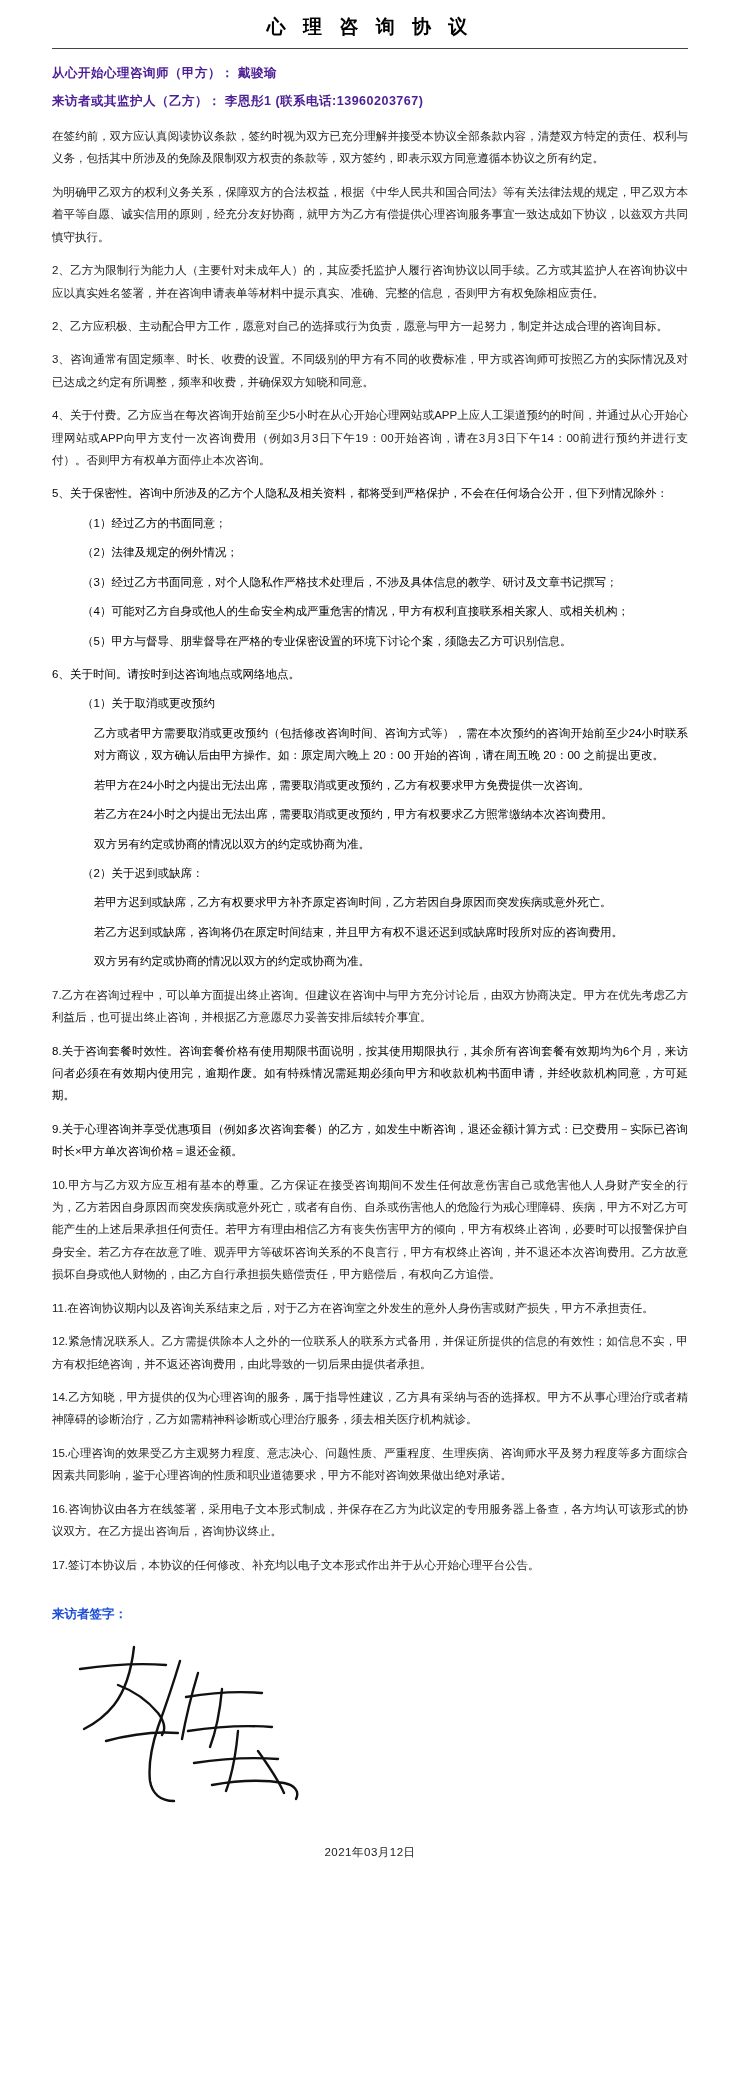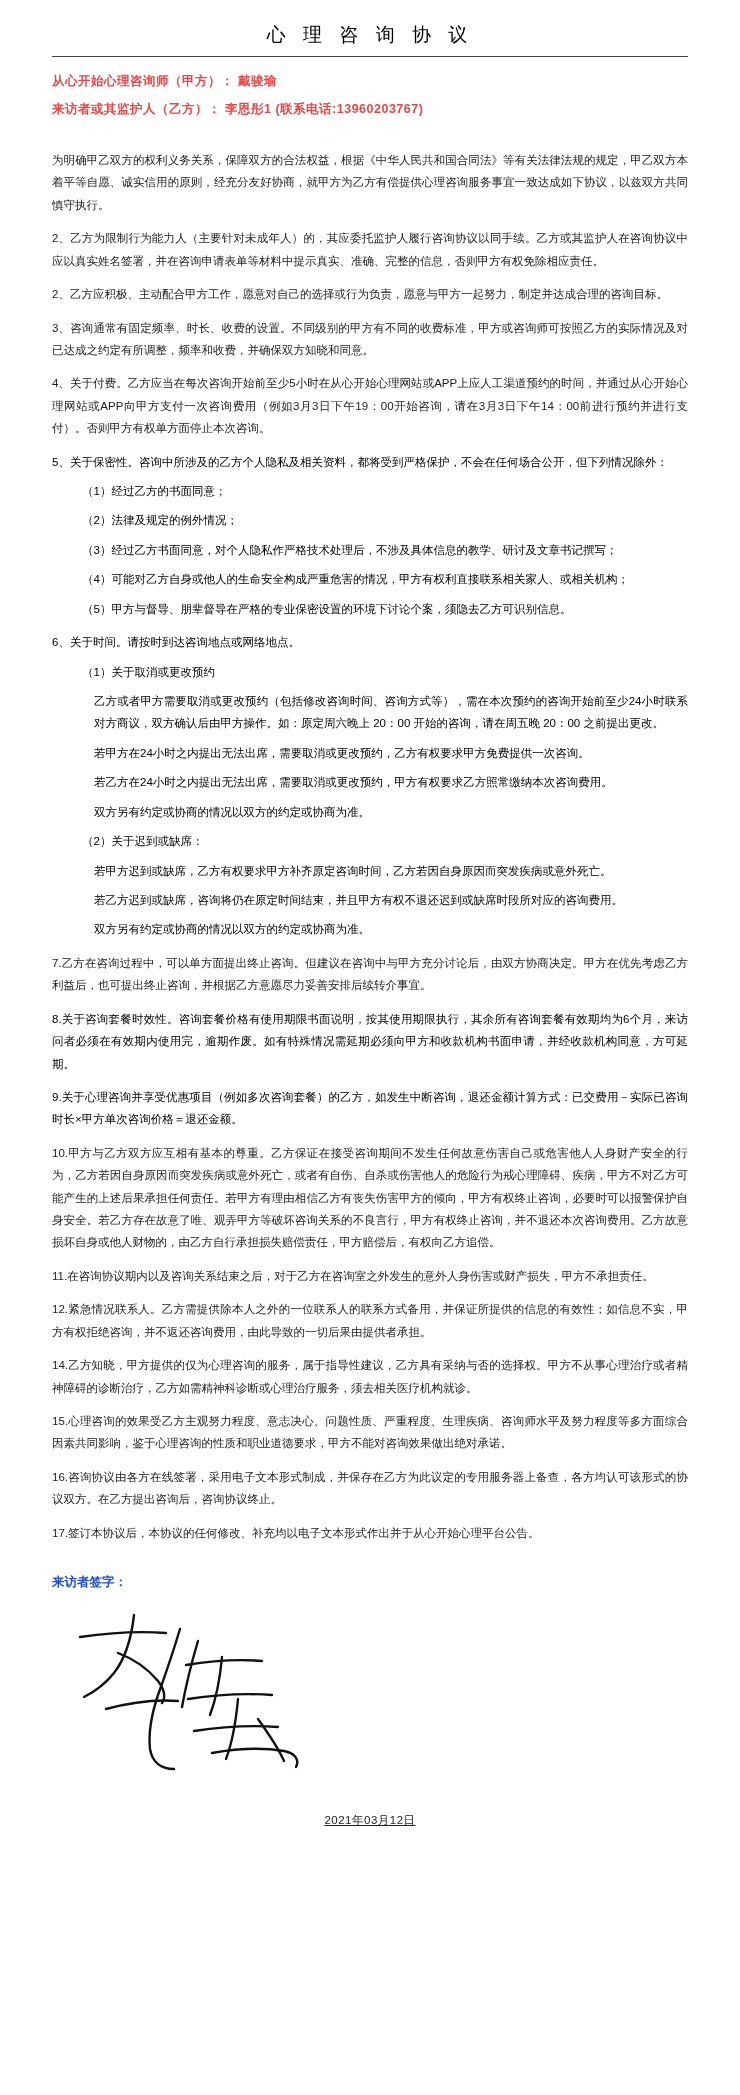"心 理 咨 询 协" .doc-title { font-weight: normal -> bold; padding-top: 22px -> 14px }
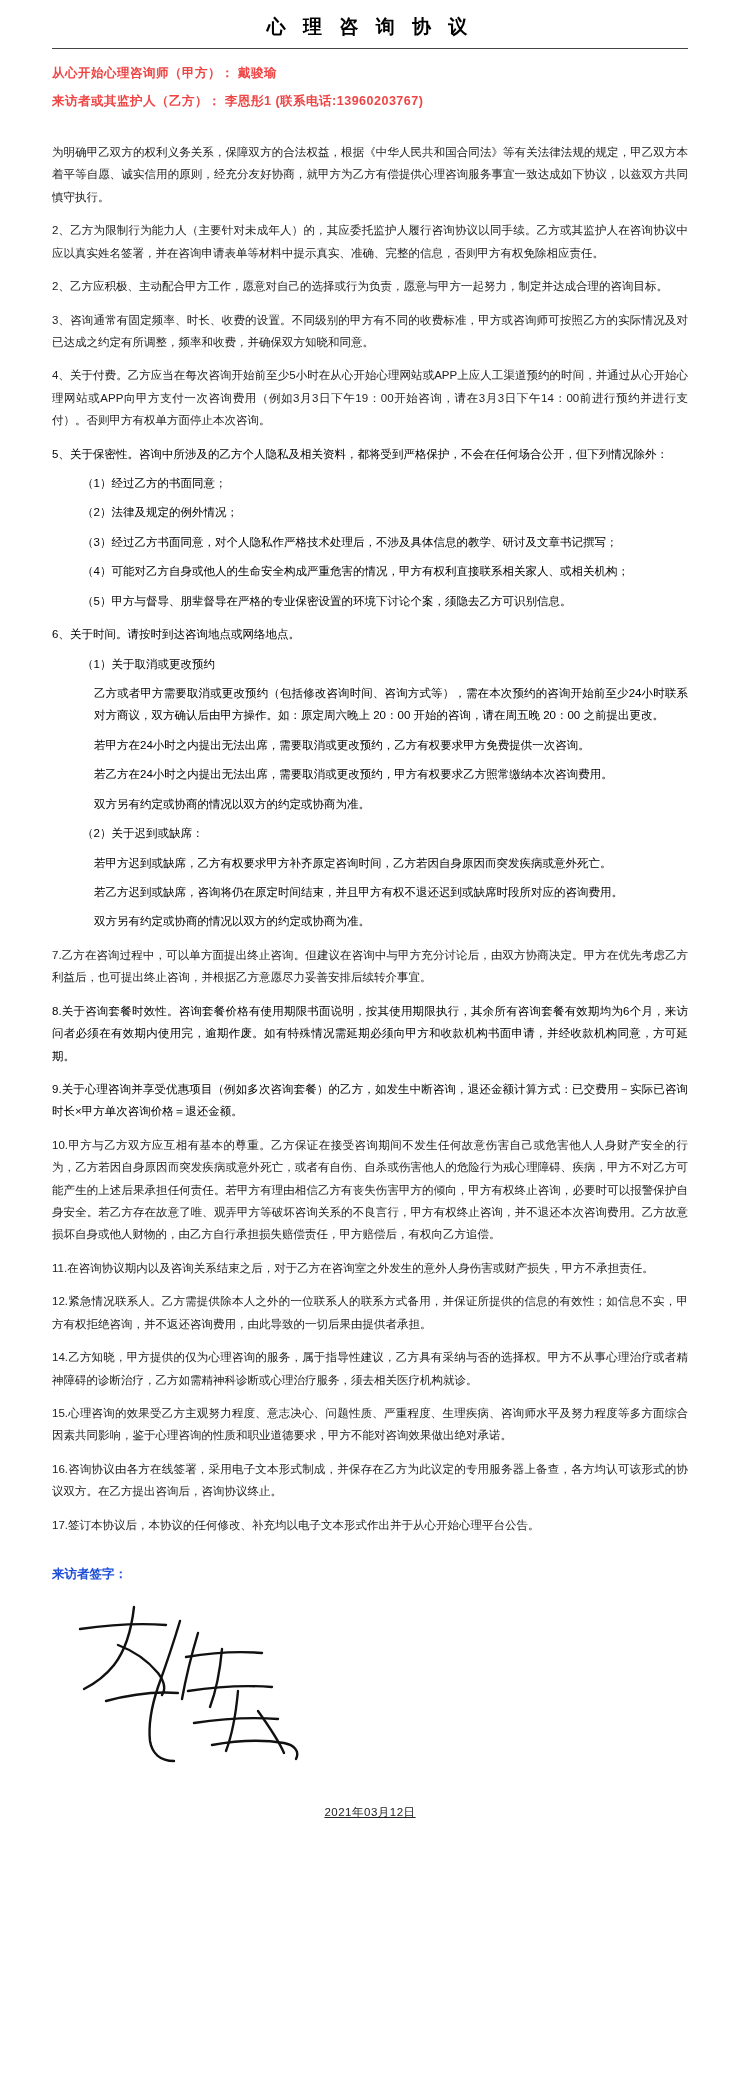"从心开始心理咨询师（甲方）： 戴骏瑜" .party-line { color: #ef4444 -> #4c1d95 }
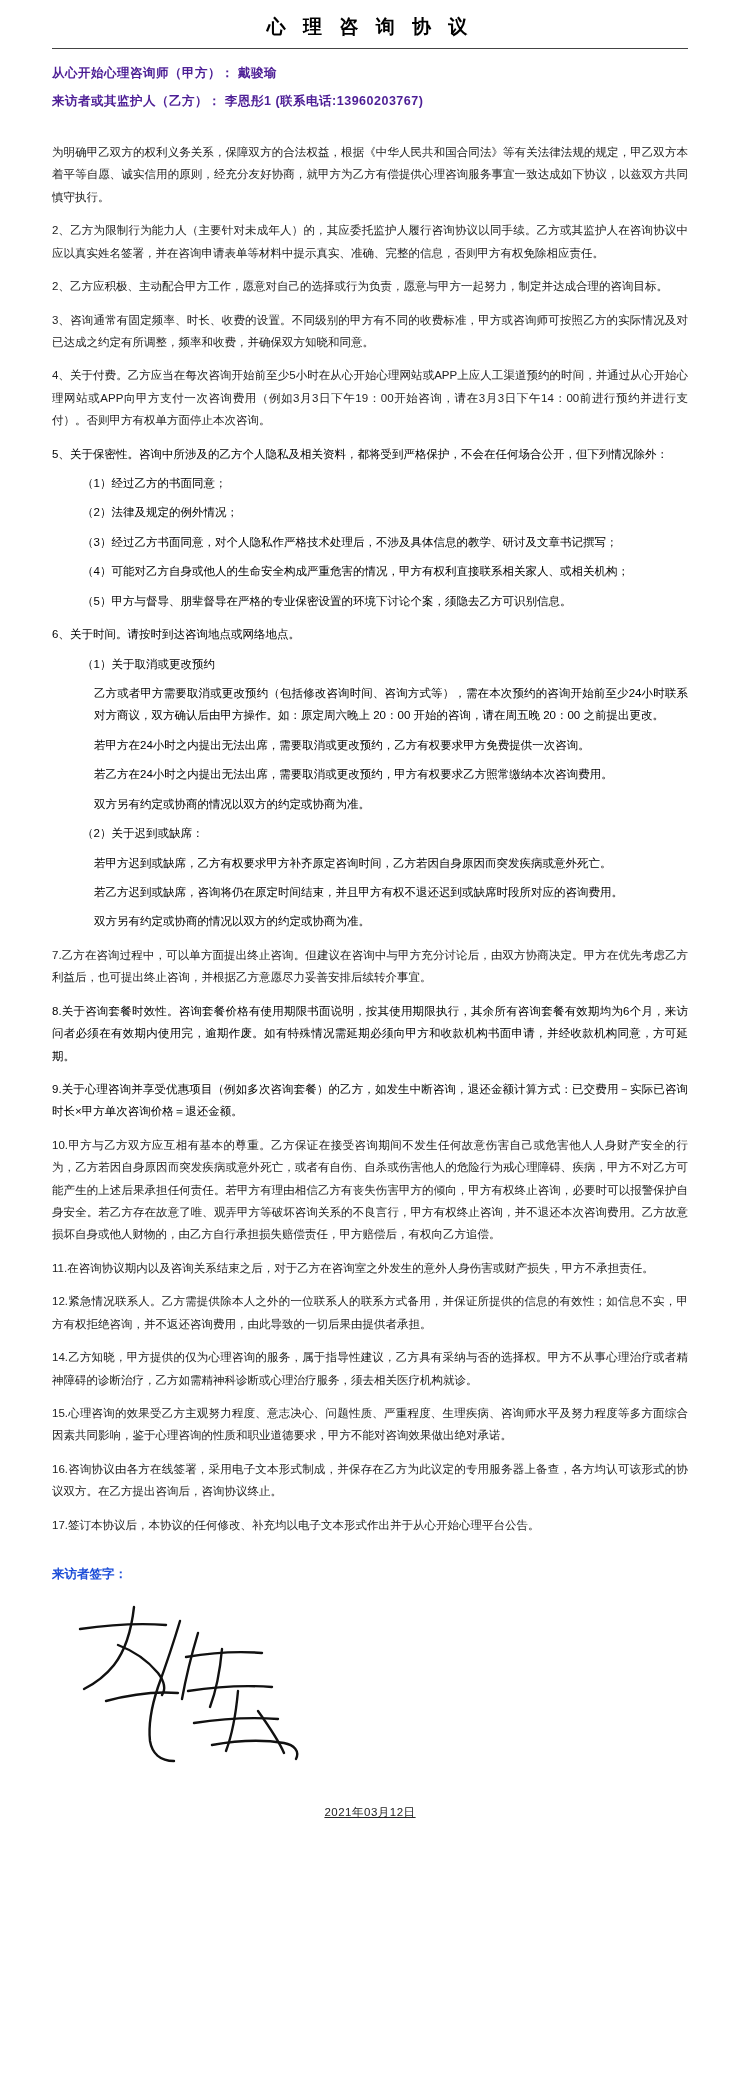"来访者或其监护人（乙方）： 李恩彤1 (联系电话:13960203767)" .party-line.second { margin-bottom: 31px -> 15px }
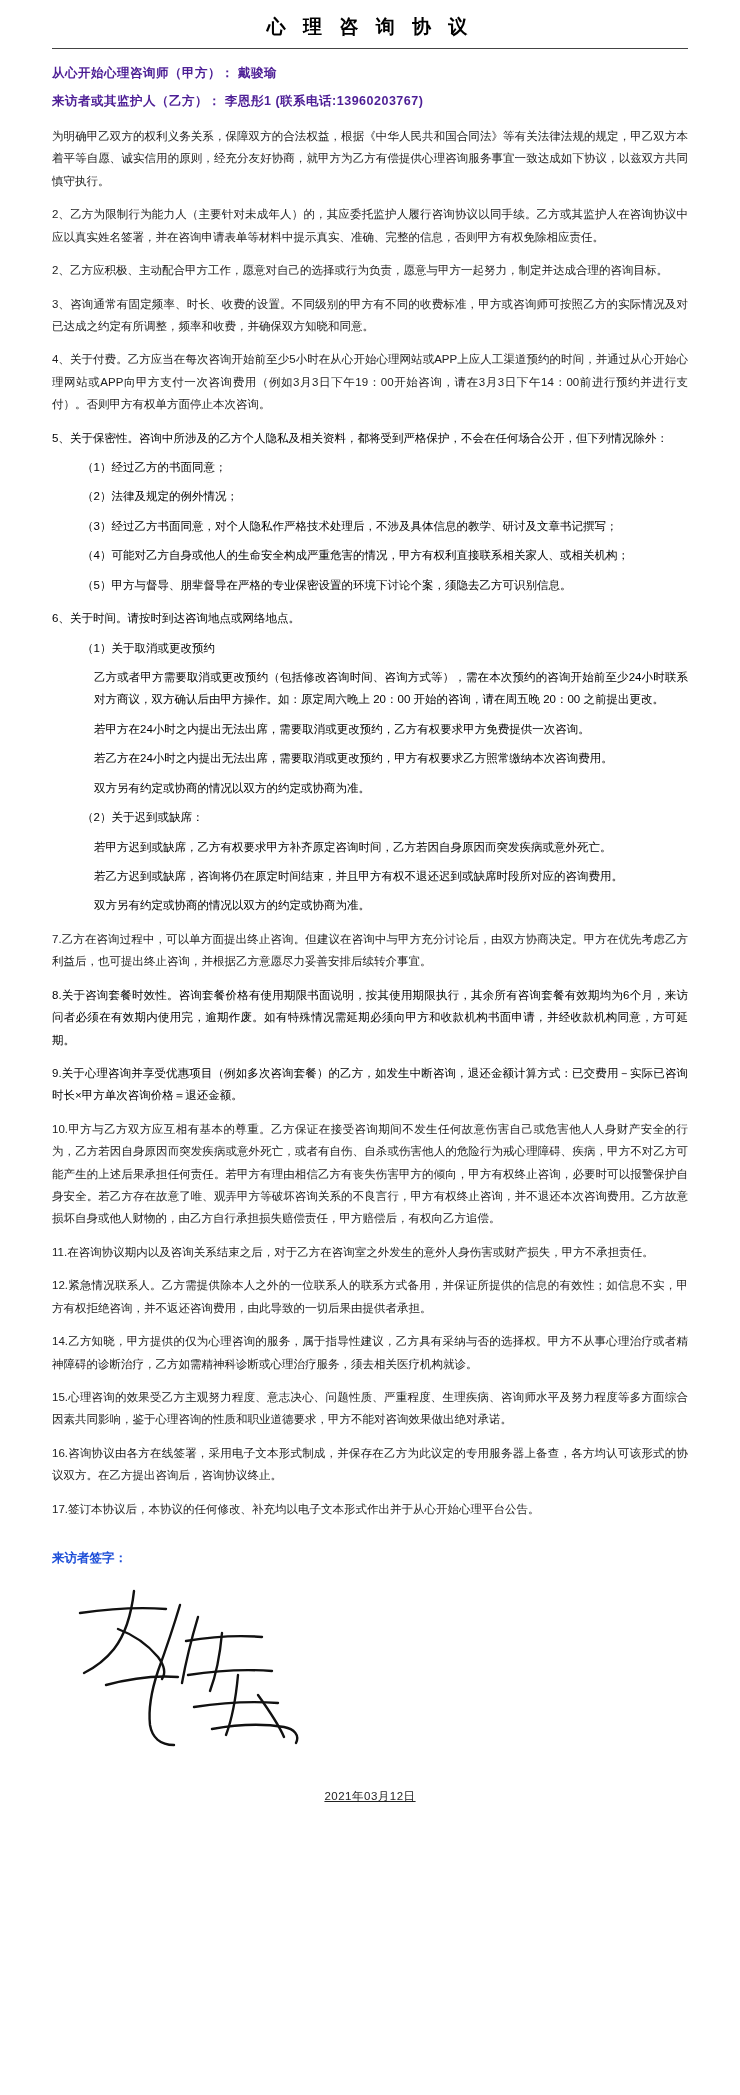"在签约前，双方应认真阅读协议条款，签约时视为双方已充分理解并接受本协议全部条款内" p.body-text { html: none -> <p>在签约前，双方应认真阅读协议条款，签约时视为双方已充分理解并接受本协议全部条款内容，清楚双方特定的责任、权利与义务，包括其中所涉及的免除及限制双方权责的条款等，双方签约，即表示双方同意遵循本协议之所有约定。</p> }
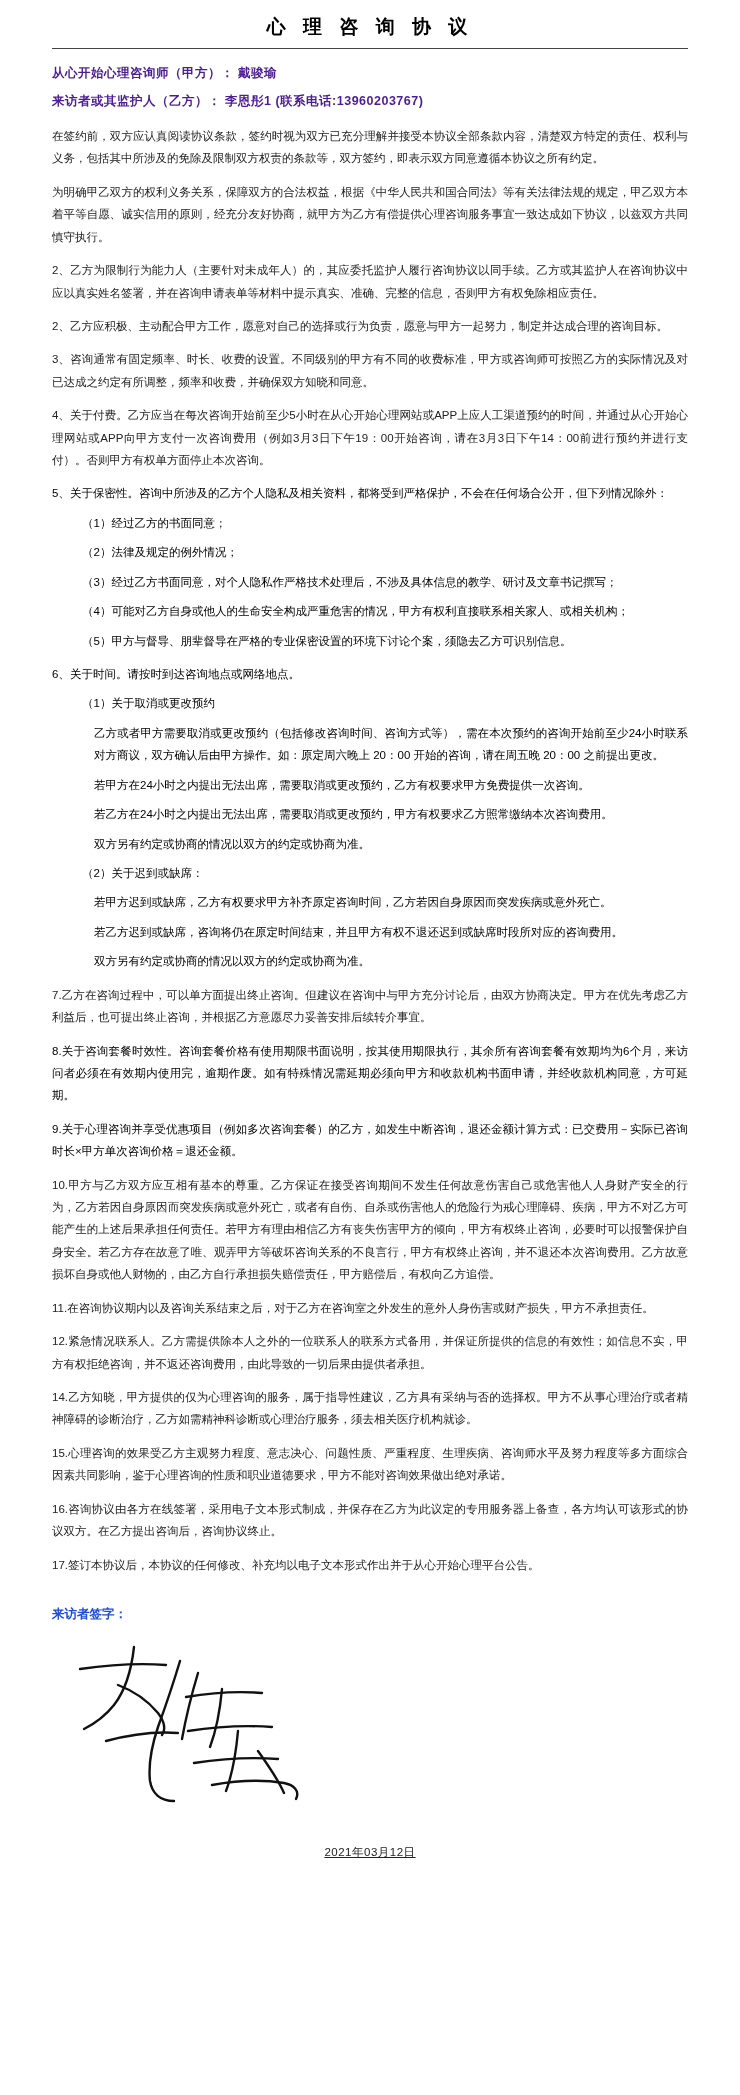"2021年03月12日" .date-line { text-decoration: underline -> none }
